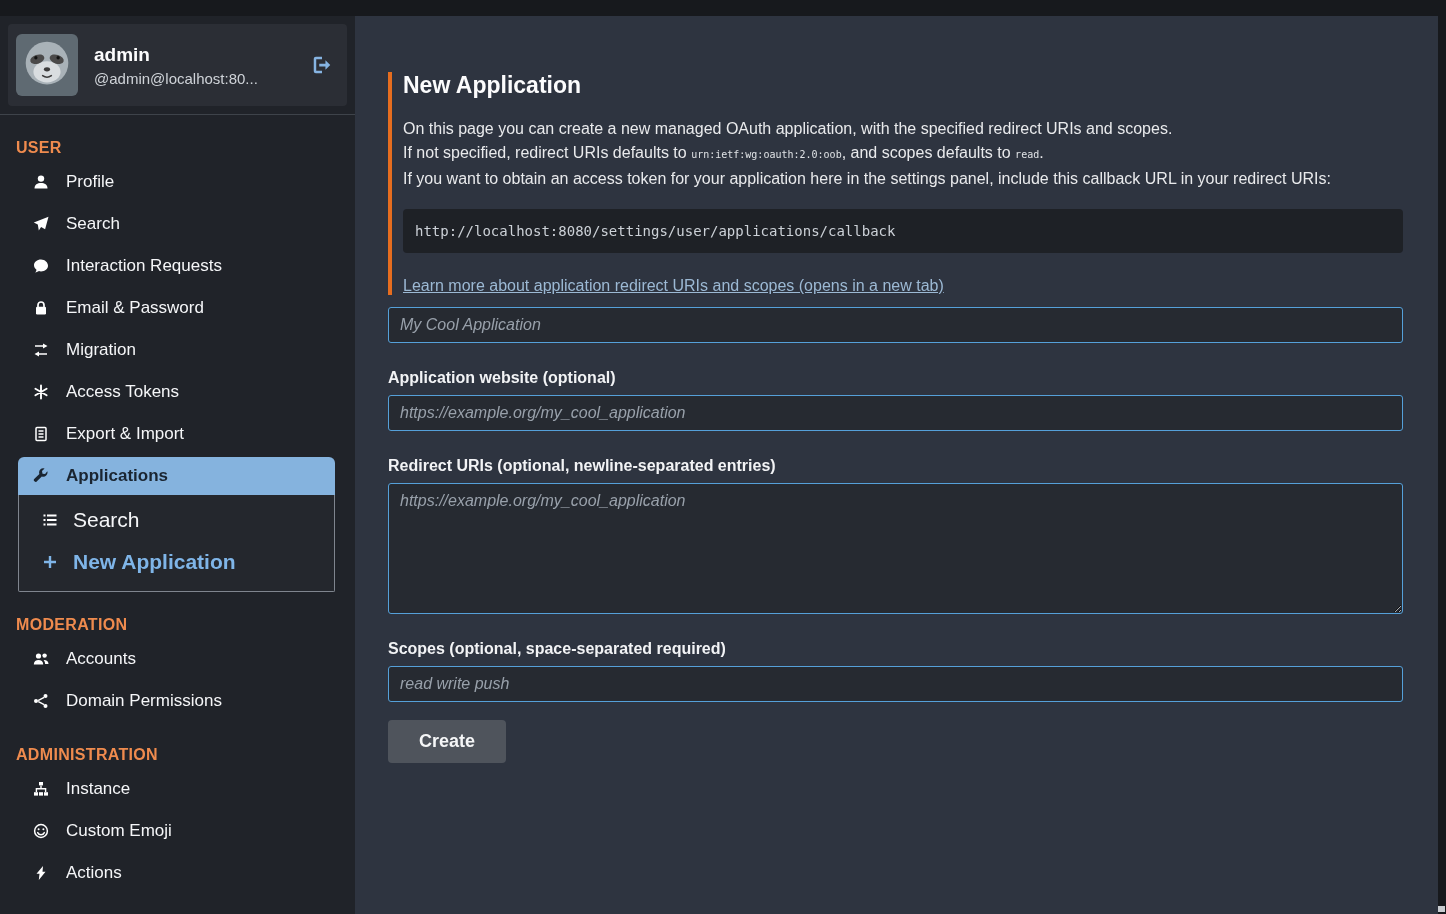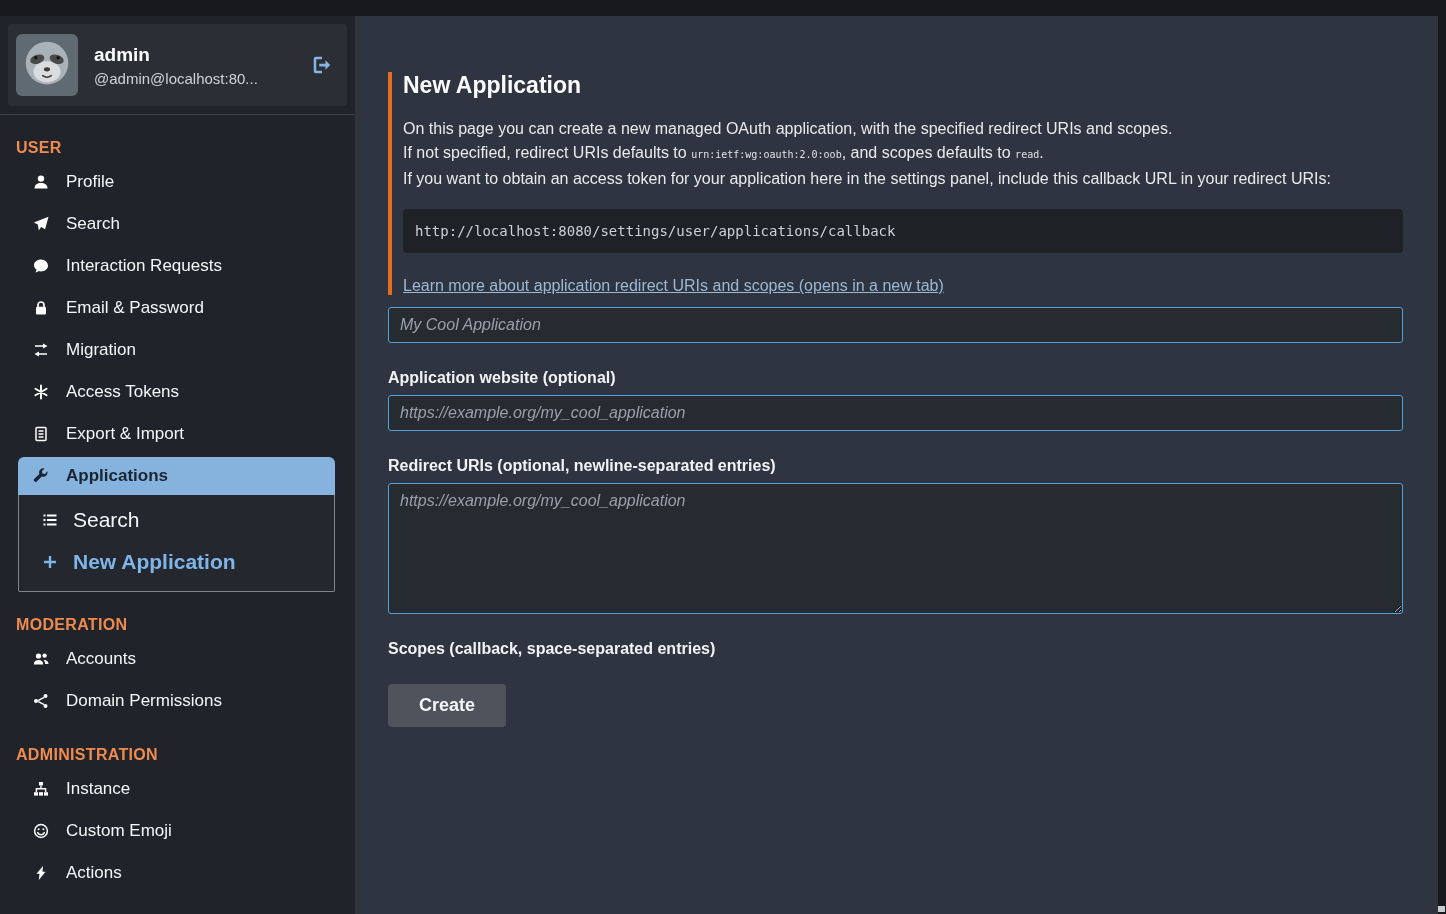"Scopes (callback, space-separated" label.field-label { text: callback, space-separated entries -> optional, space-separated required }
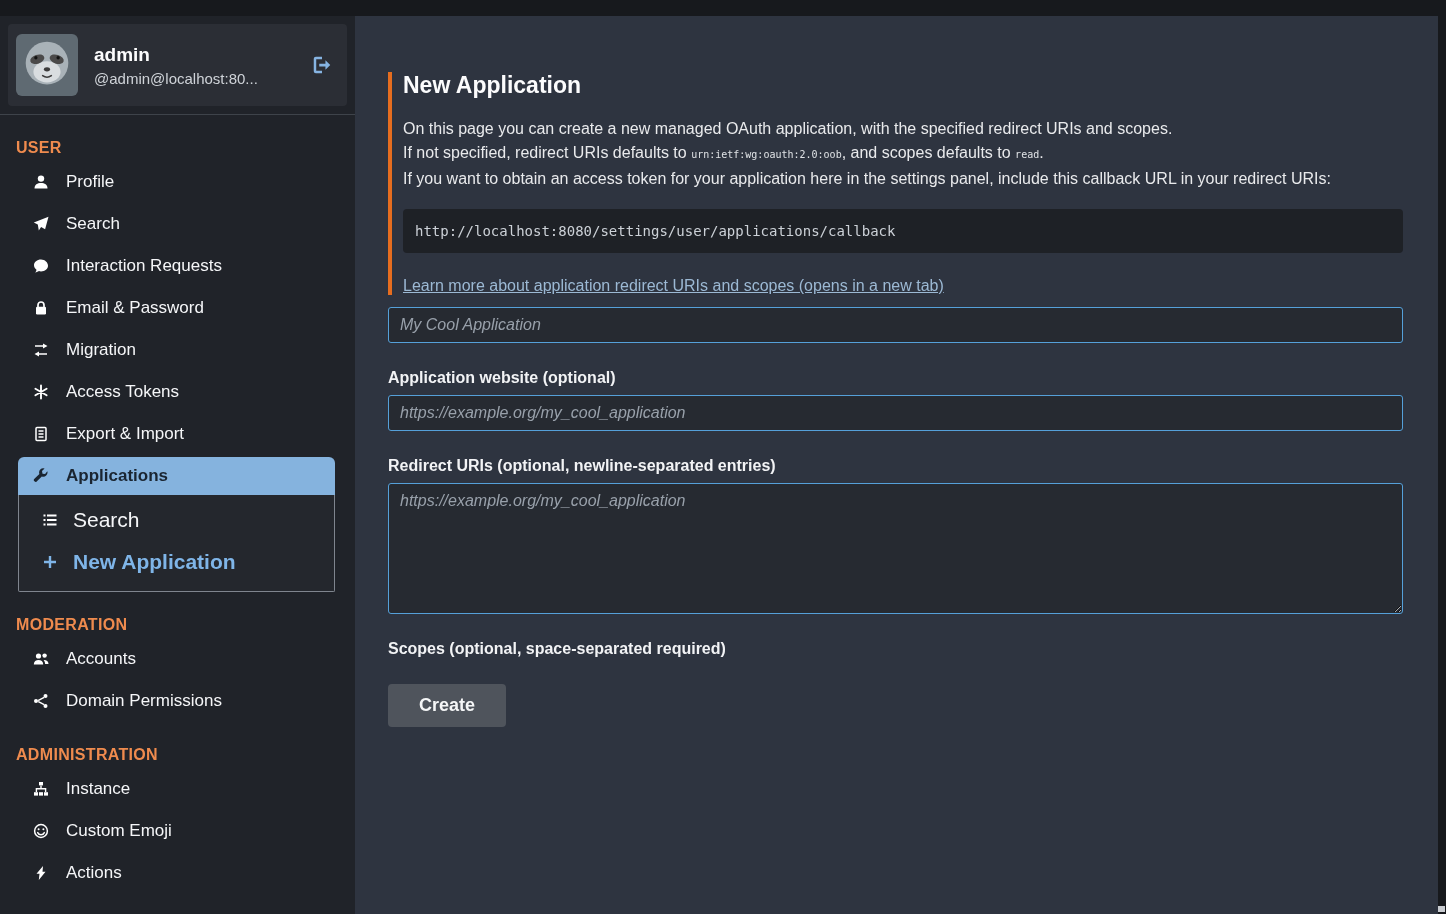"read write push" input.text-input { html: none -> <input> }
